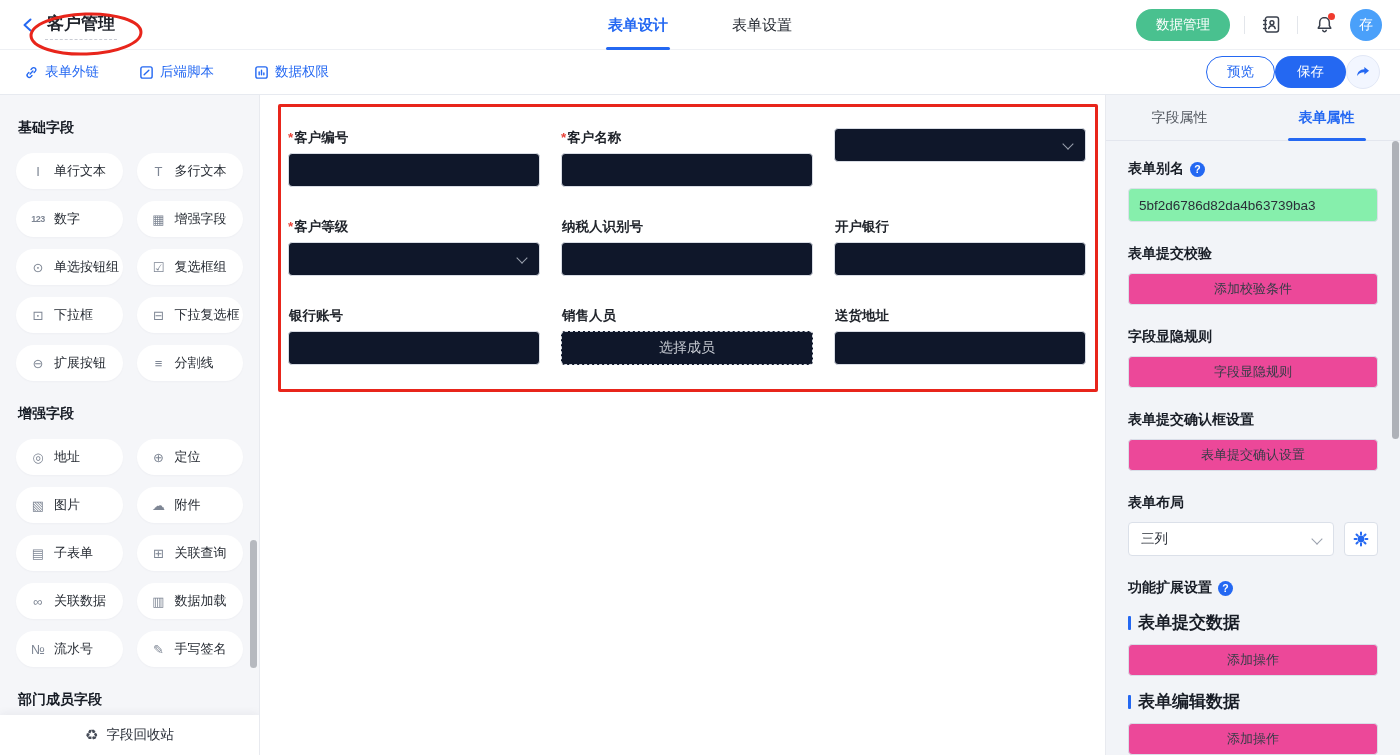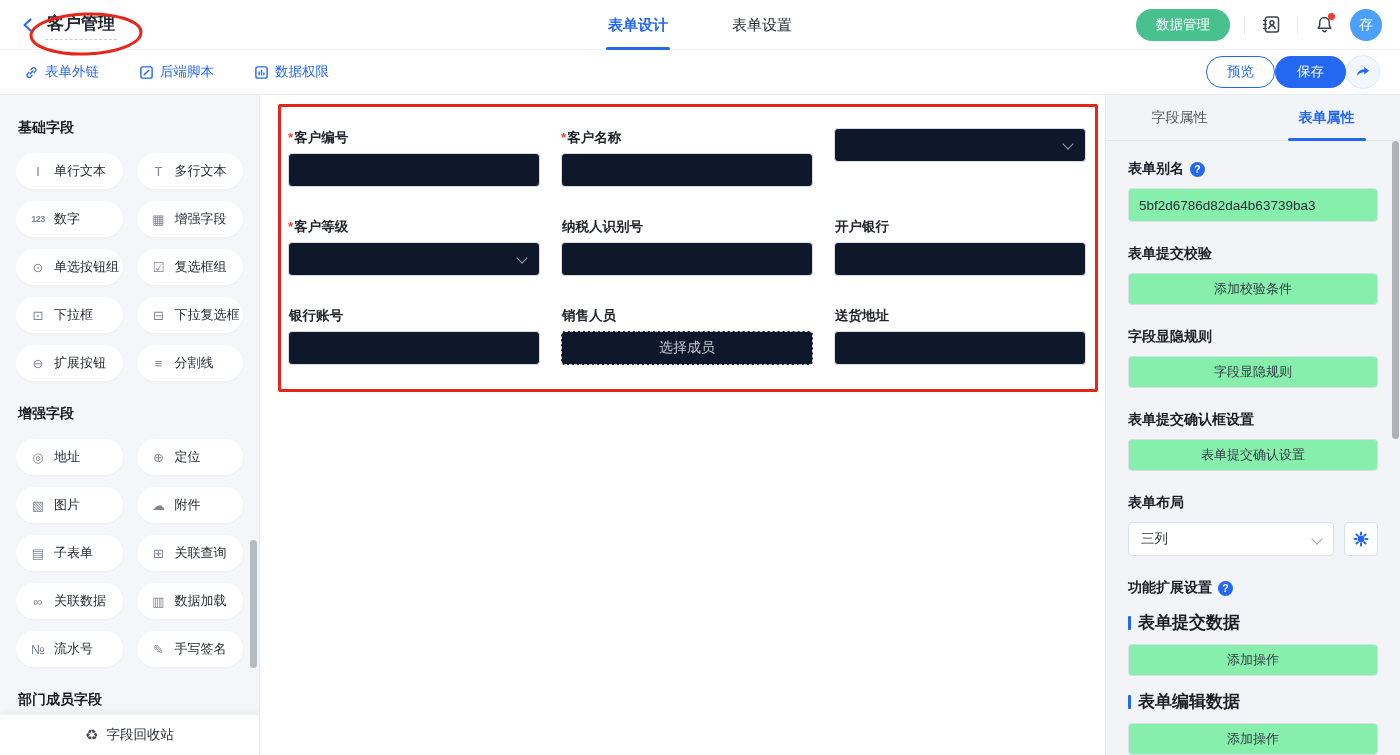"添加校验条件" .p-btn { background: #86efac -> #ec4899 }
